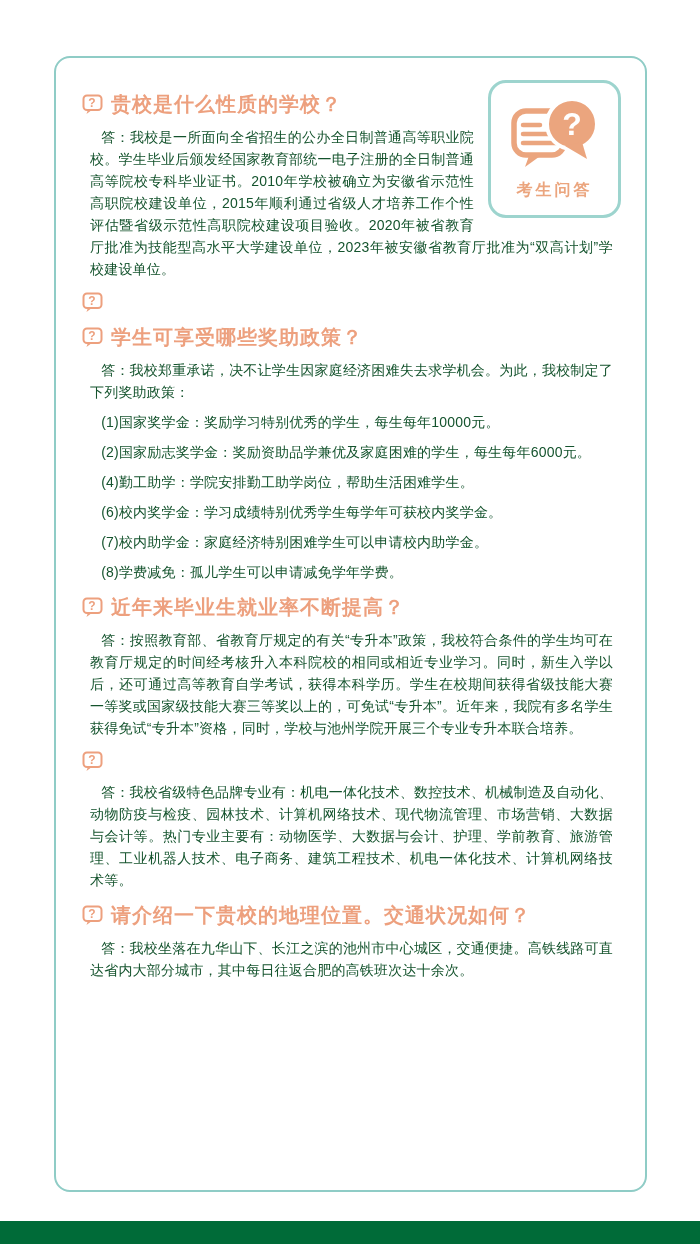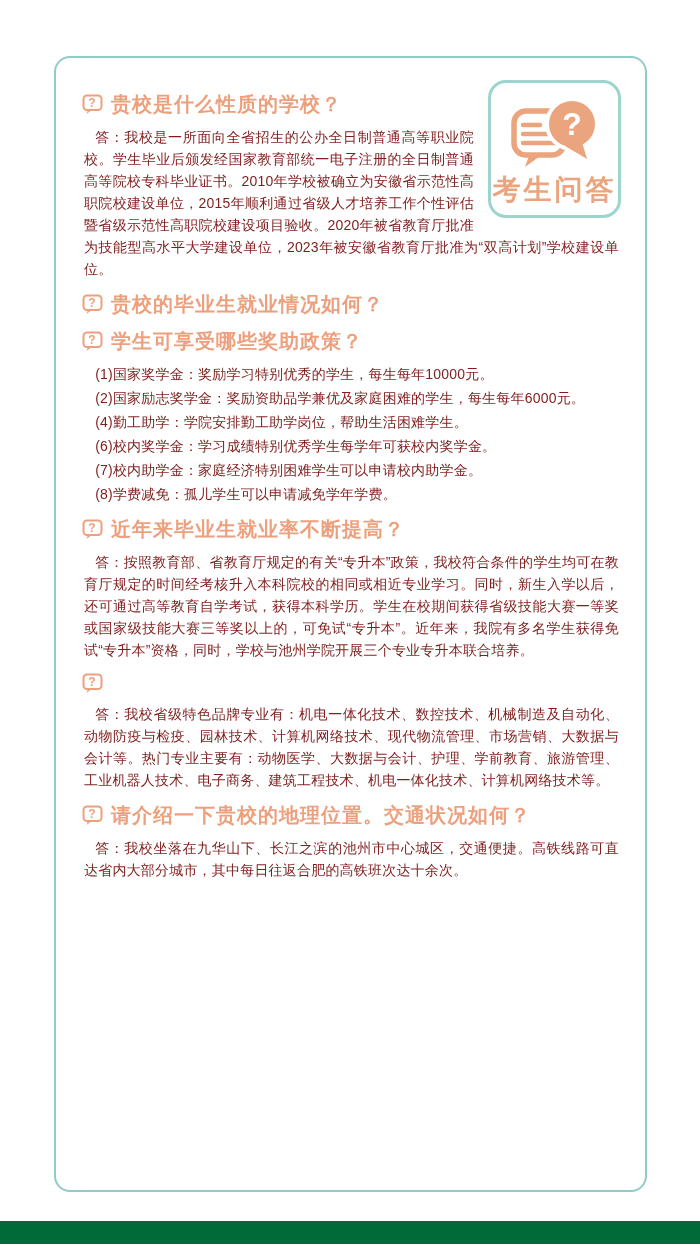"答：我校是一所面向全省招生的公办全日制普通高等职业院校。学生毕业后颁发经国家教育" .qa-a { color: #7f1d1d -> #14532d; margin: 2px -> 8px }
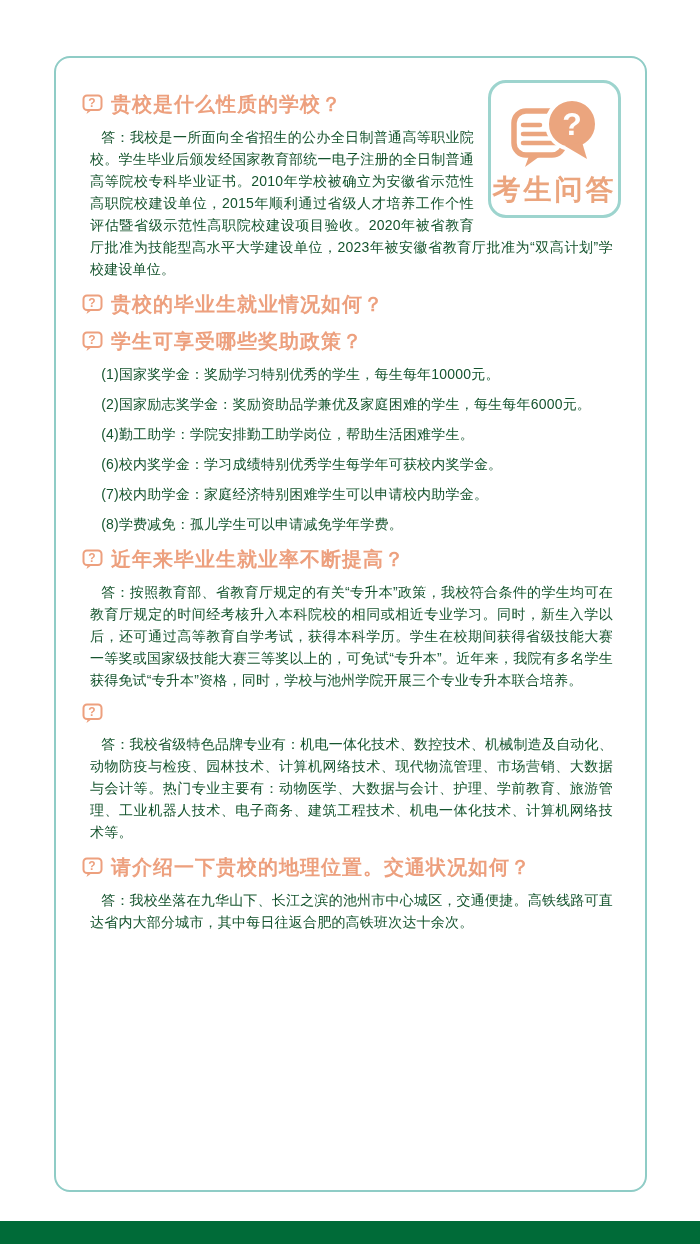"考生问答" .badge-label { font-size: 28px -> 16px }
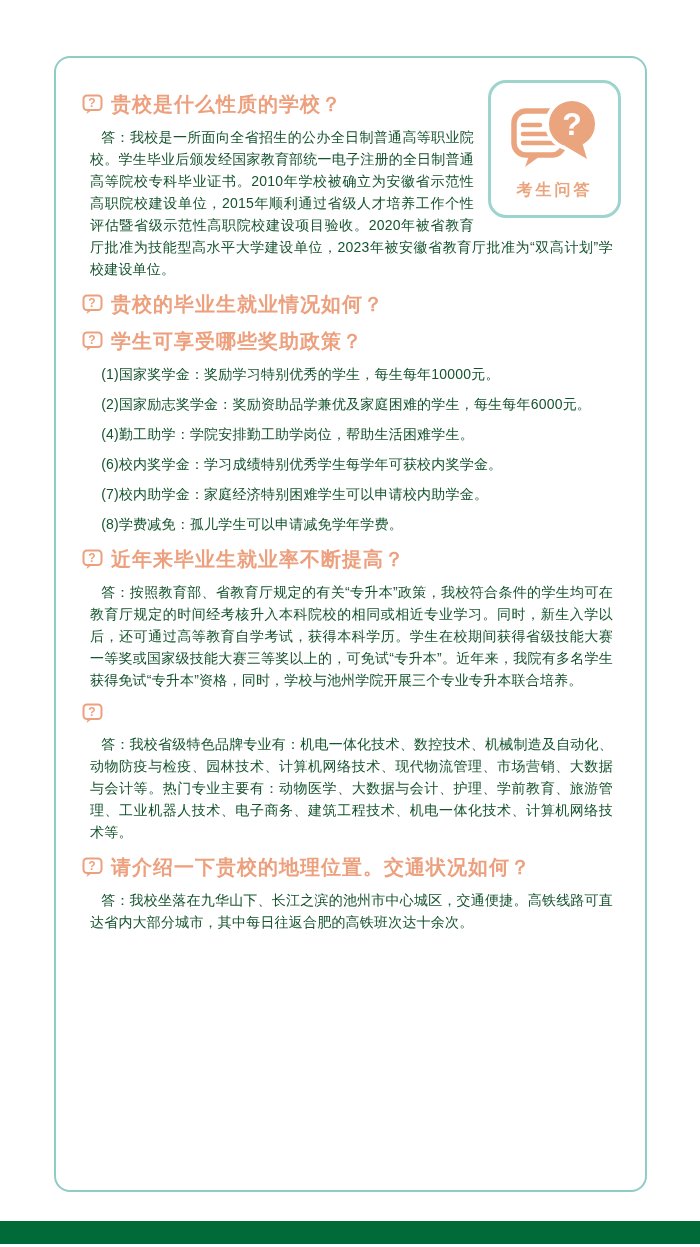"贵校的毕业生就业情况如何？" span { html: <span>贵校的毕业生就业情况如何？</span> -> none }
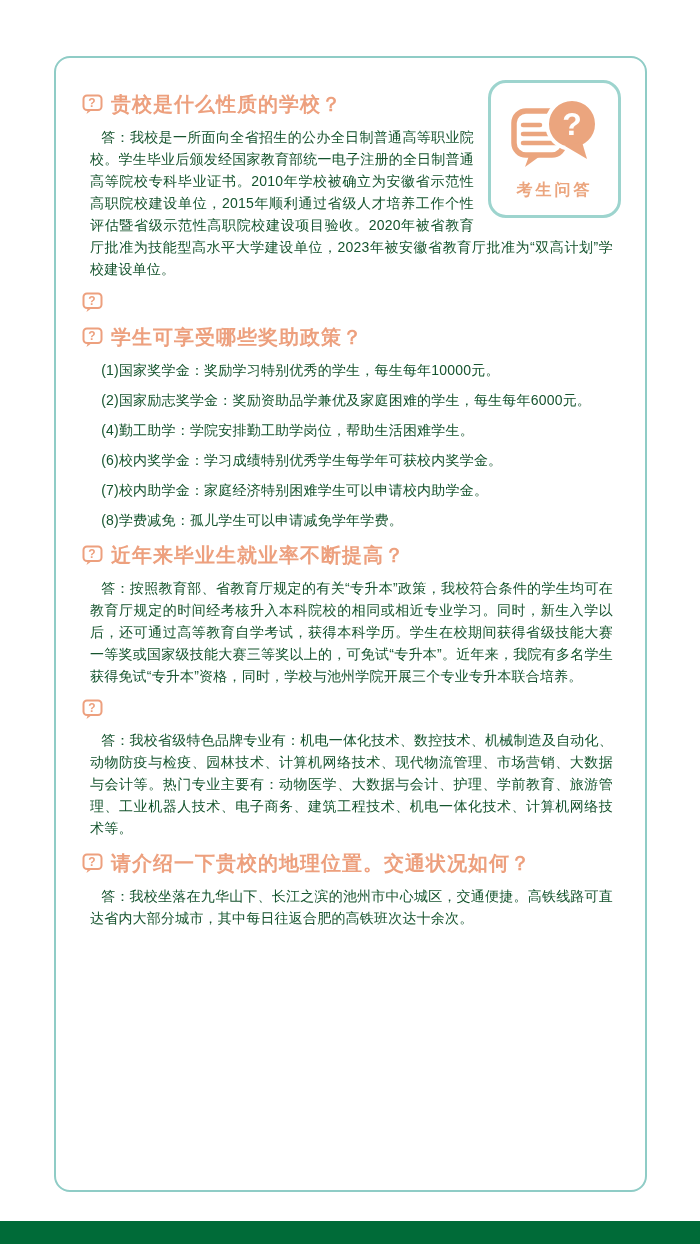"答：我校郑重承诺，决不让学生因家庭经济困难失去求学机会。为此，我校制定了下列奖助" p.qa-a { html: none -> <p>答：我校郑重承诺，决不让学生因家庭经济困难失去求学机会。为此，我校制定了下列奖助政策：</p> }
